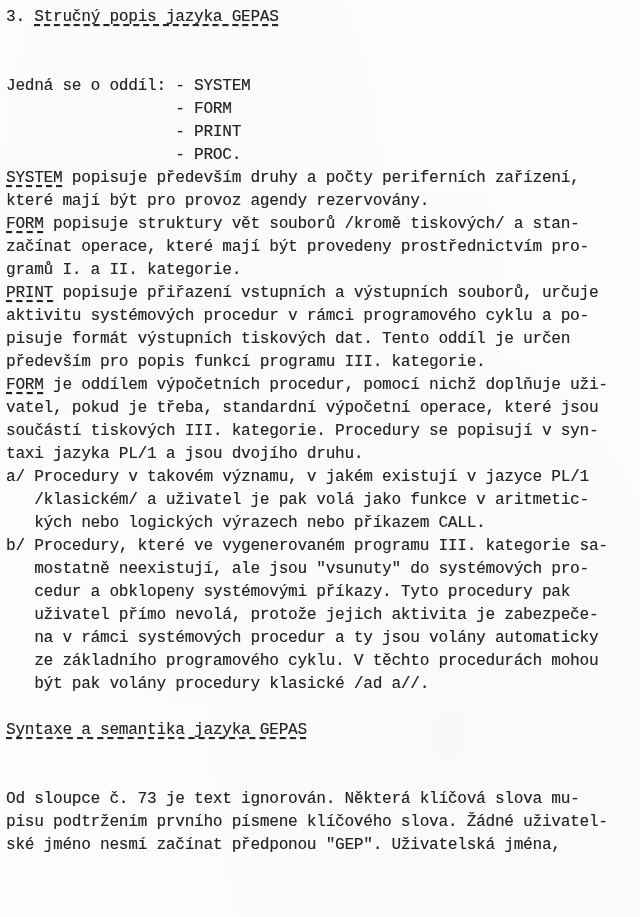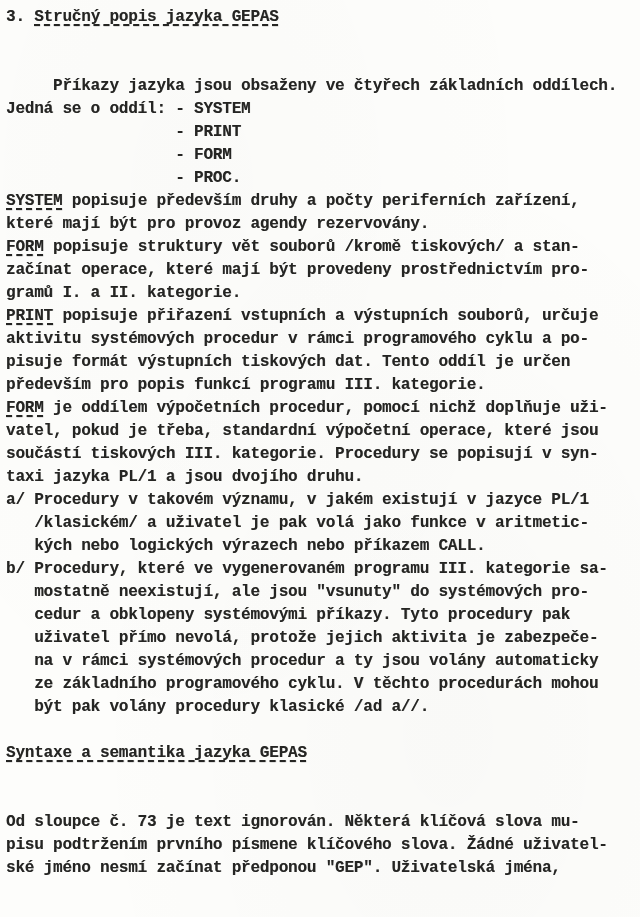"3. Stručný popis jazyka GEPAS" .page { font-weight: 700 -> 400 }
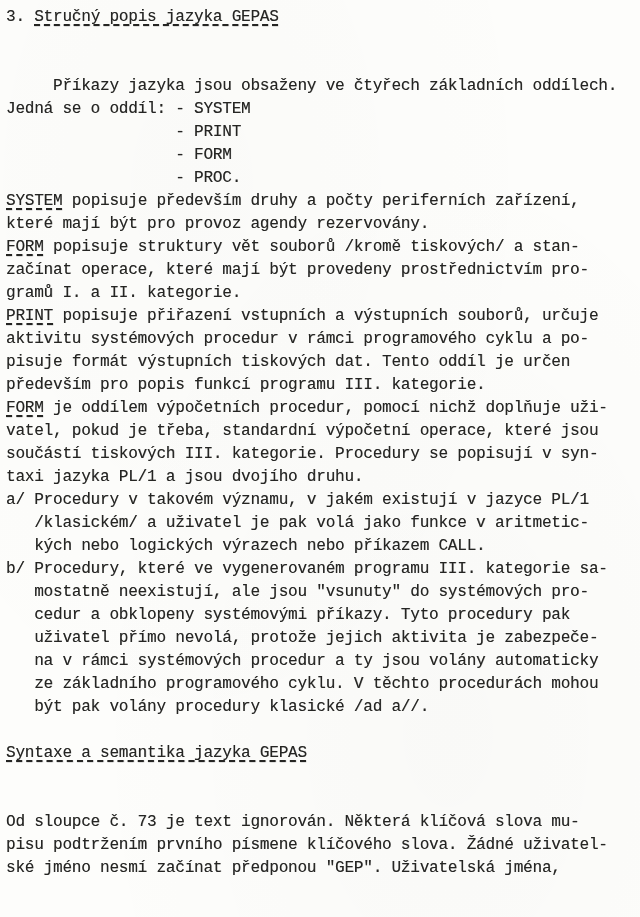"Příkazy jazyka jsou obsaženy ve" div.line { html: <div><span> Příkazy jazyka jsou obsaženy ve čtyřech základních oddílech.</span></div> -> none }
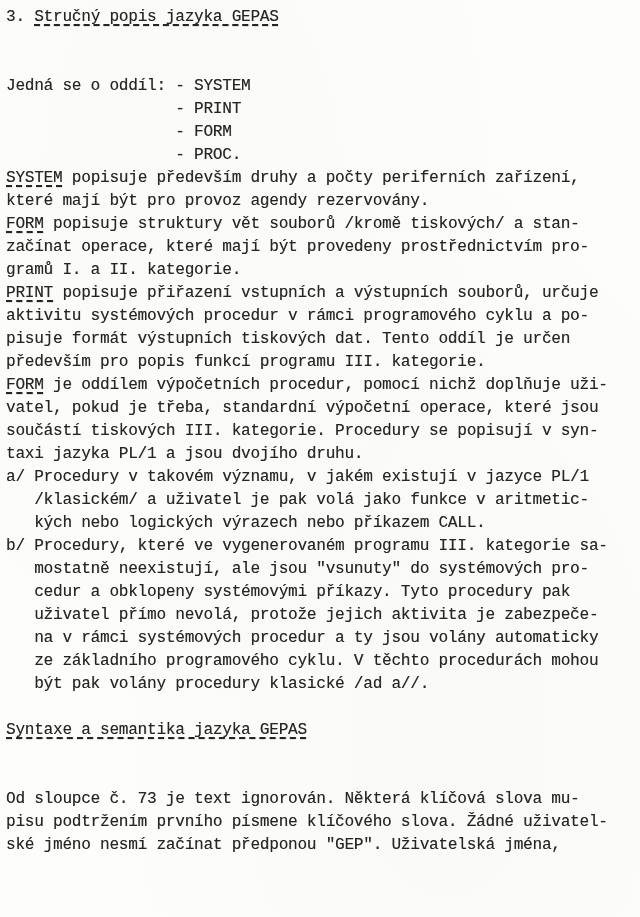"- PRINT" div.line { order: before "- FORM" -> after "- FORM" }
